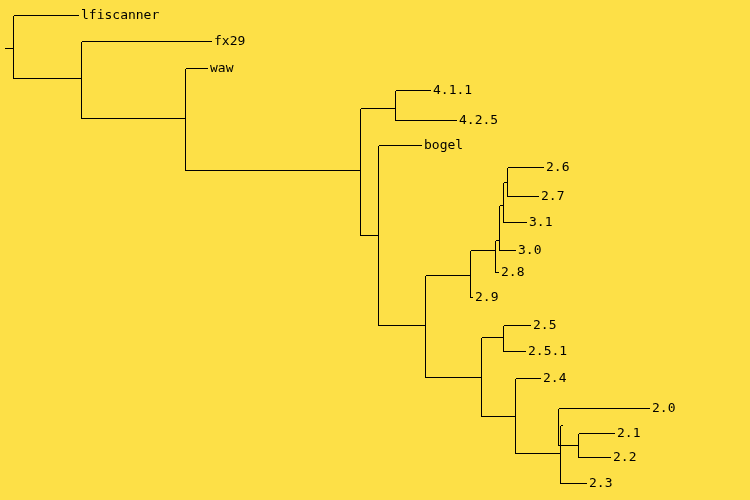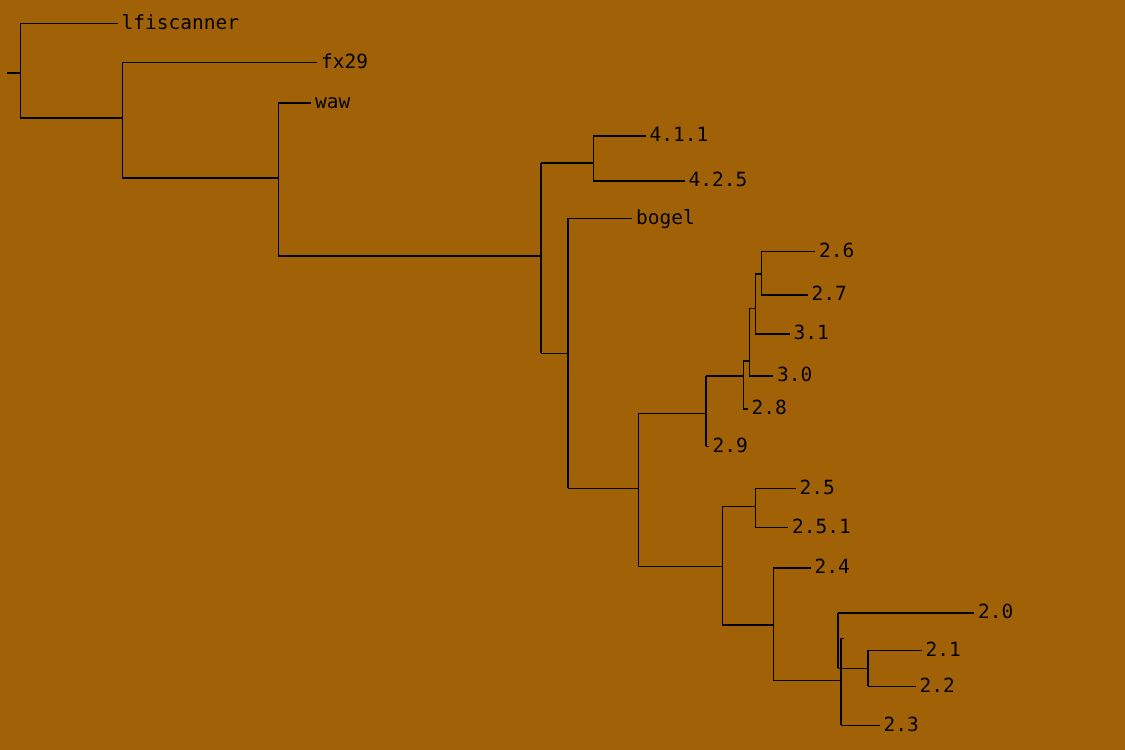"lfiscanner" #tree-root { background: #a16207 -> #fde047 }
